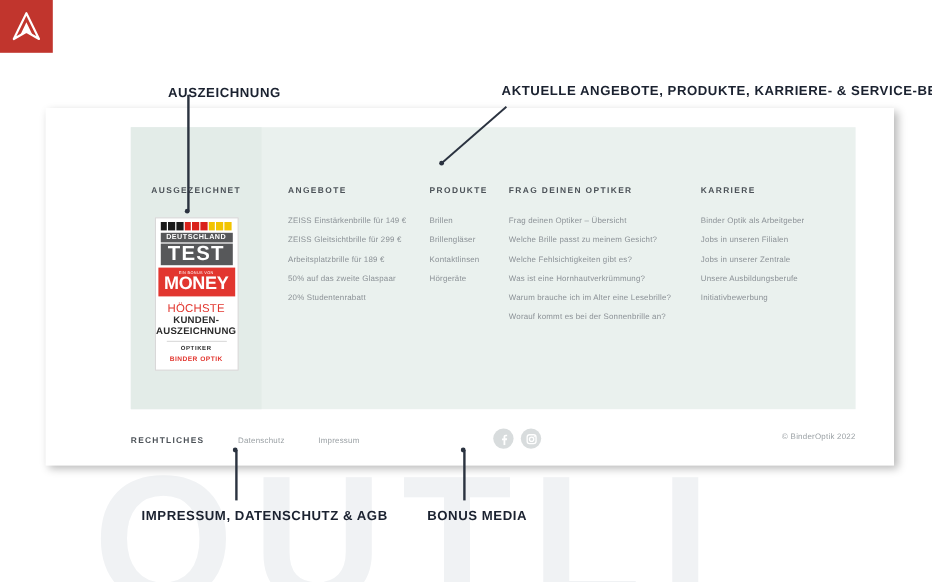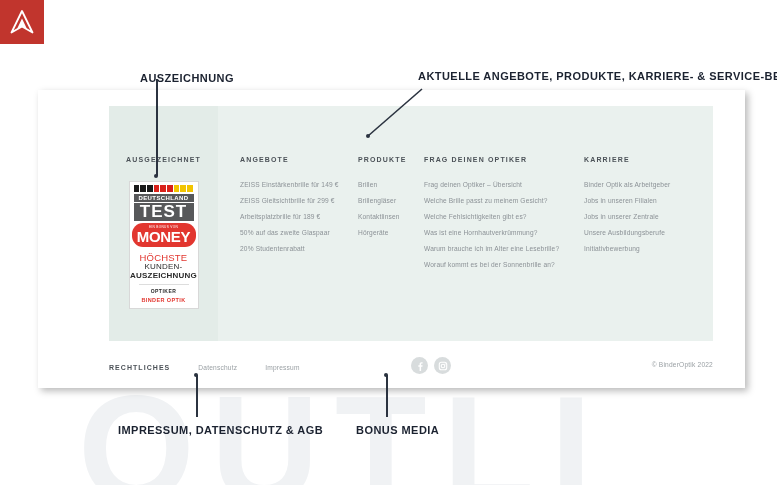"MONEY" #badge-money-wrap { border-radius: 11px -> none }
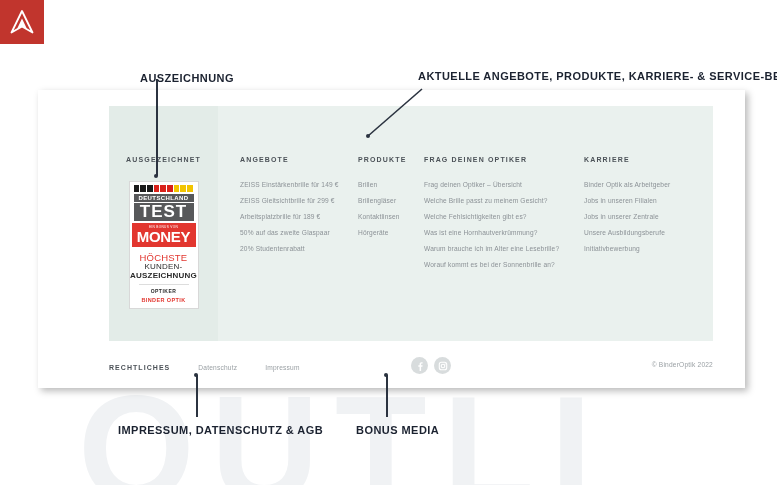"KUNDEN-" #badge-kunden { font-weight: 400 -> 700 }
